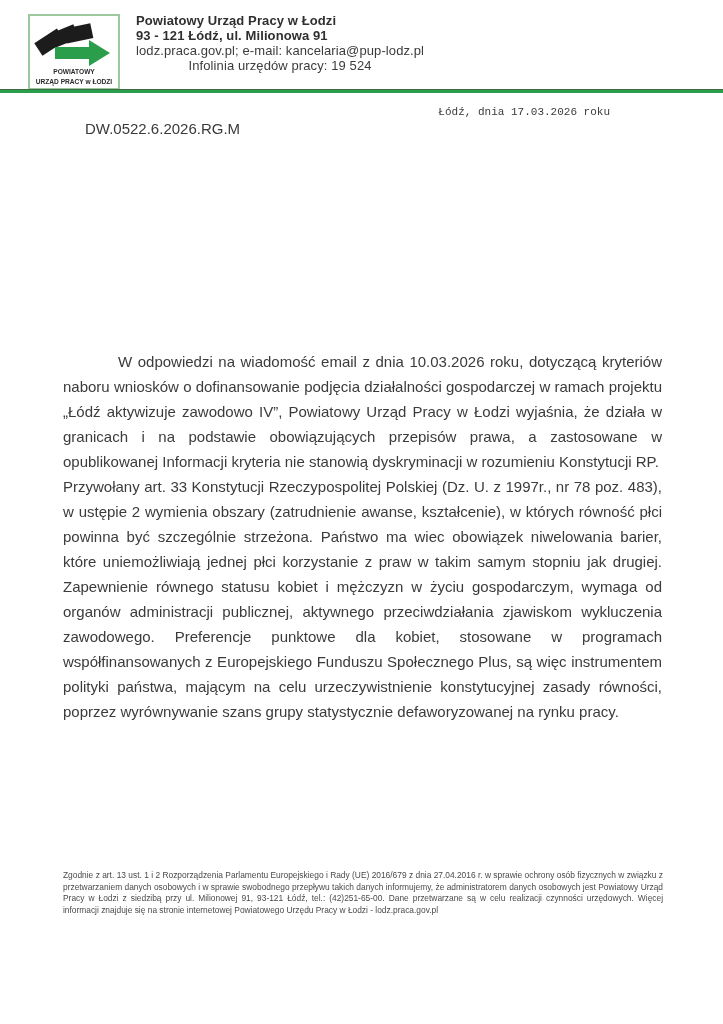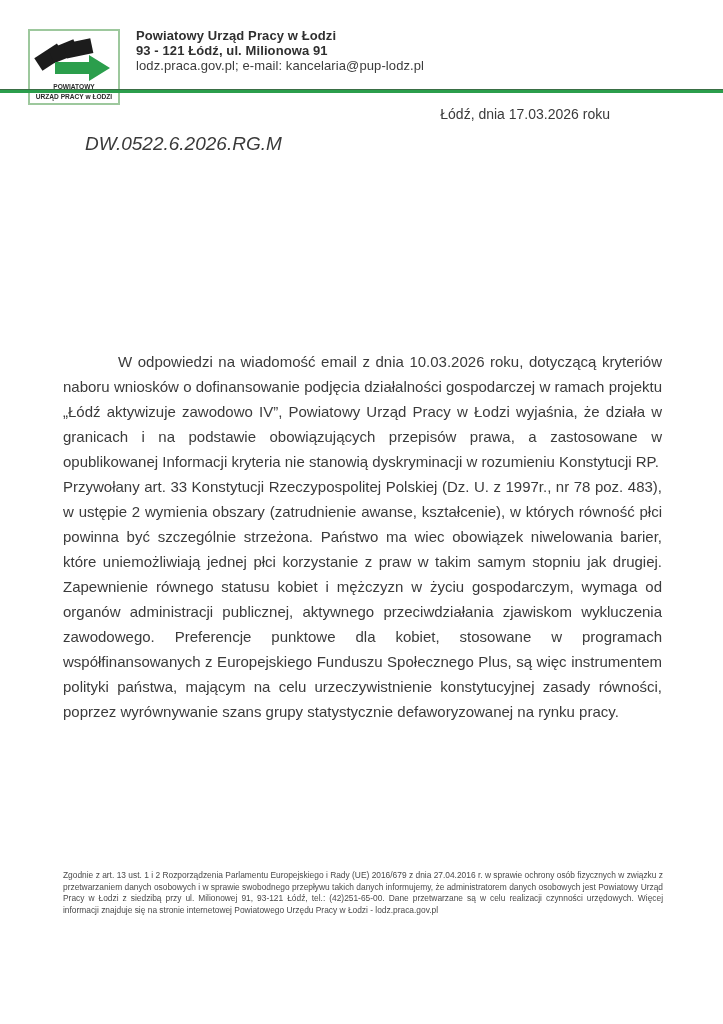"Powiatowy Urząd Pracy w Łodzi" .letterhead { margin-top: 15px -> none }
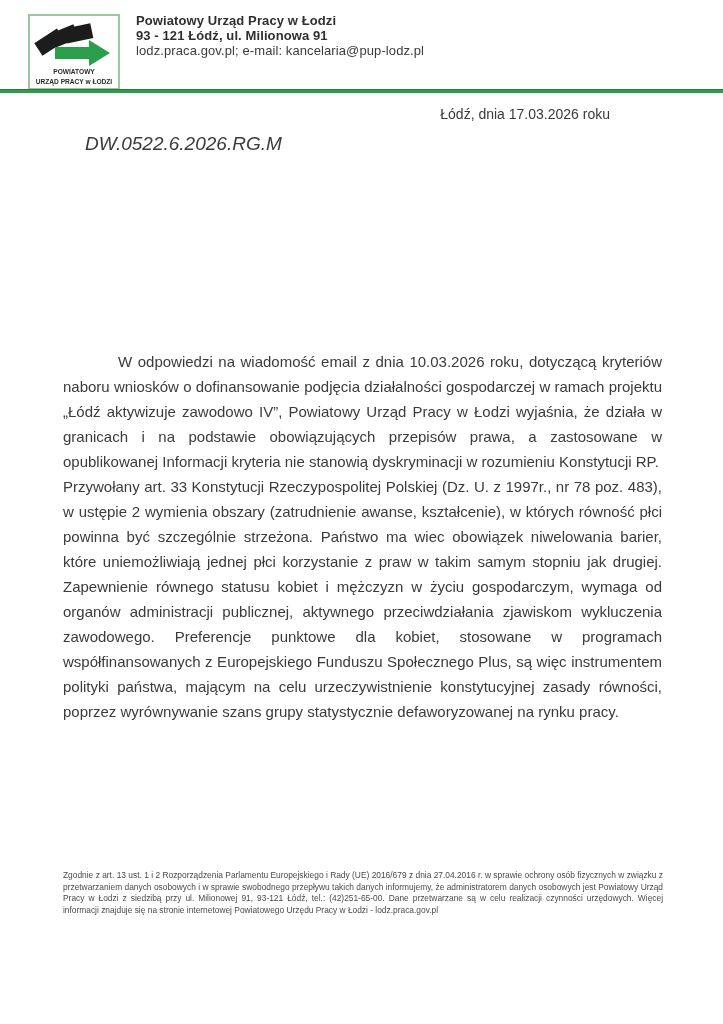"Infolinia urzędów pracy: 19 524" div.lh-line { html: none -> <div>Infolinia urzędów pracy: 19 524</div> }
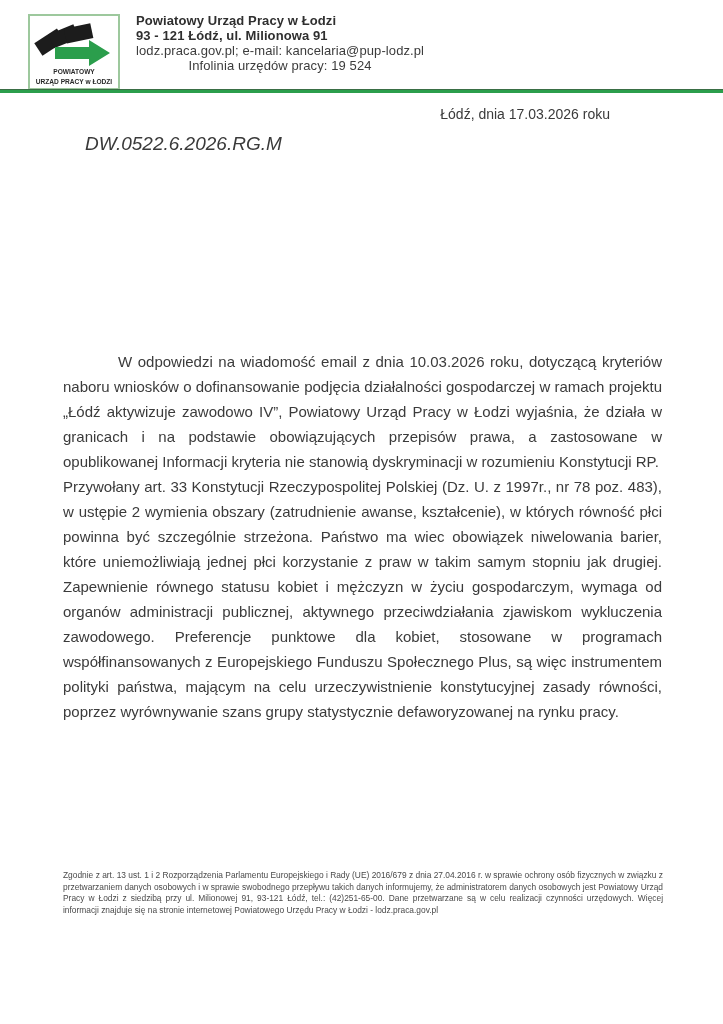"Łódź, dnia 17.03.2026 roku" .date-line { font-family: none -> Liberation Mono, monospace; font-size: 14px -> 11px }
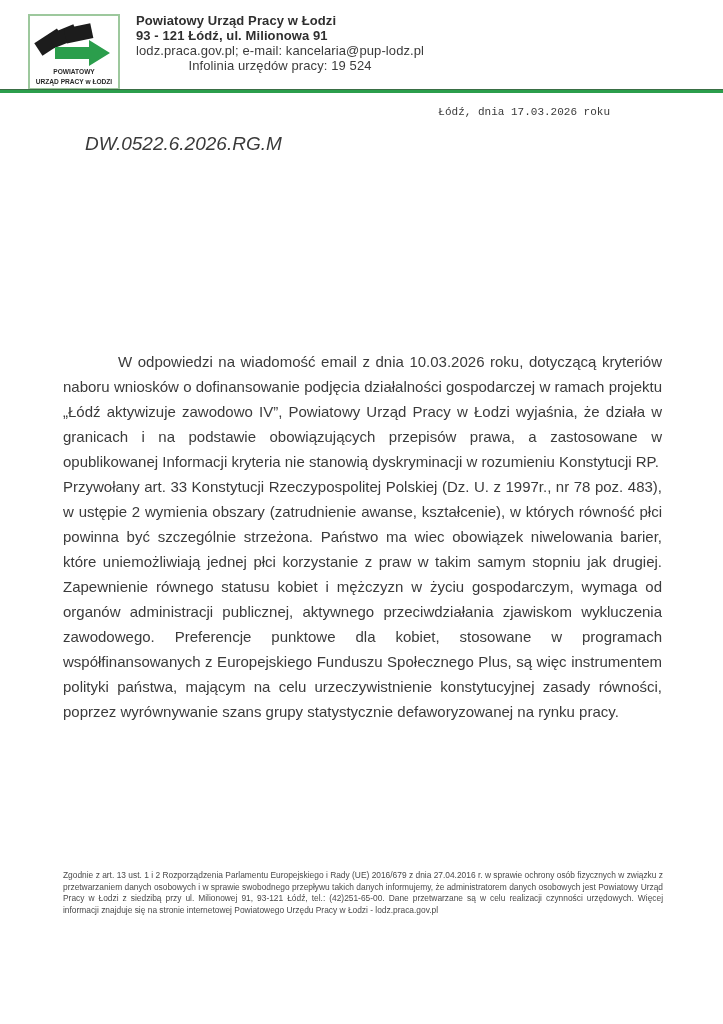"DW.0522.6.2026.RG.M" .ref-line { font-size: 19px -> 15px; font-style: italic -> none; top: 133px -> 120px }
